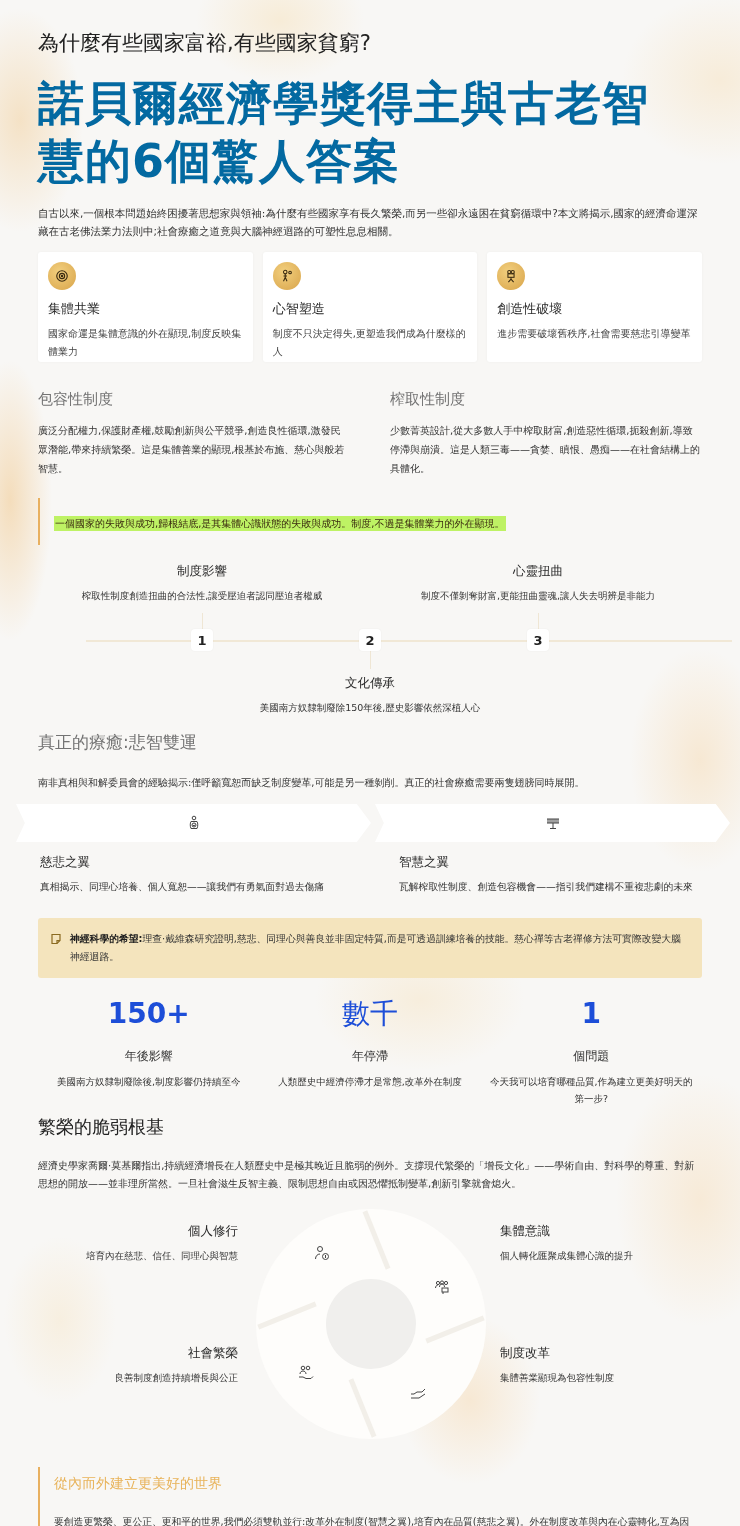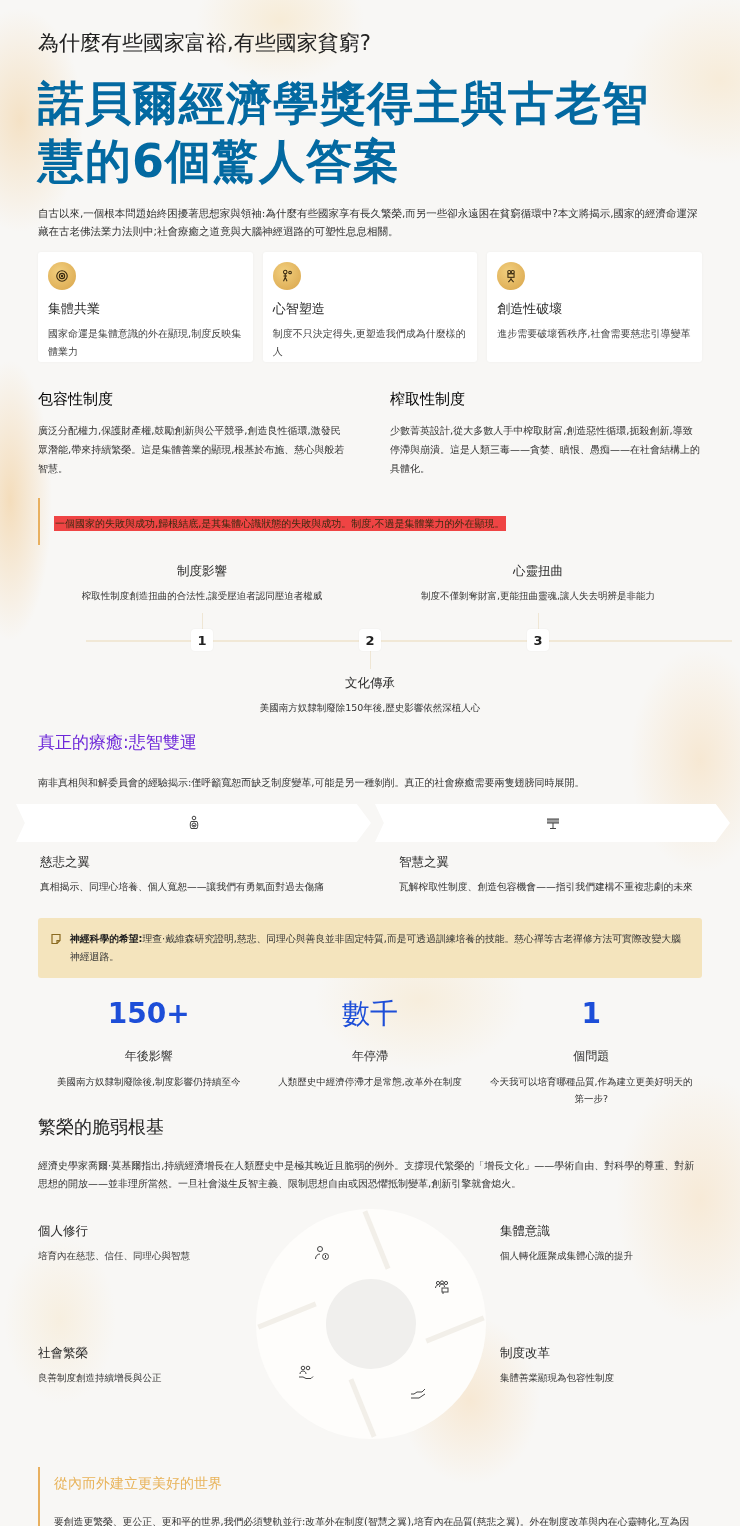"包容性制度" .col-title { color: #000000 -> #737373 }
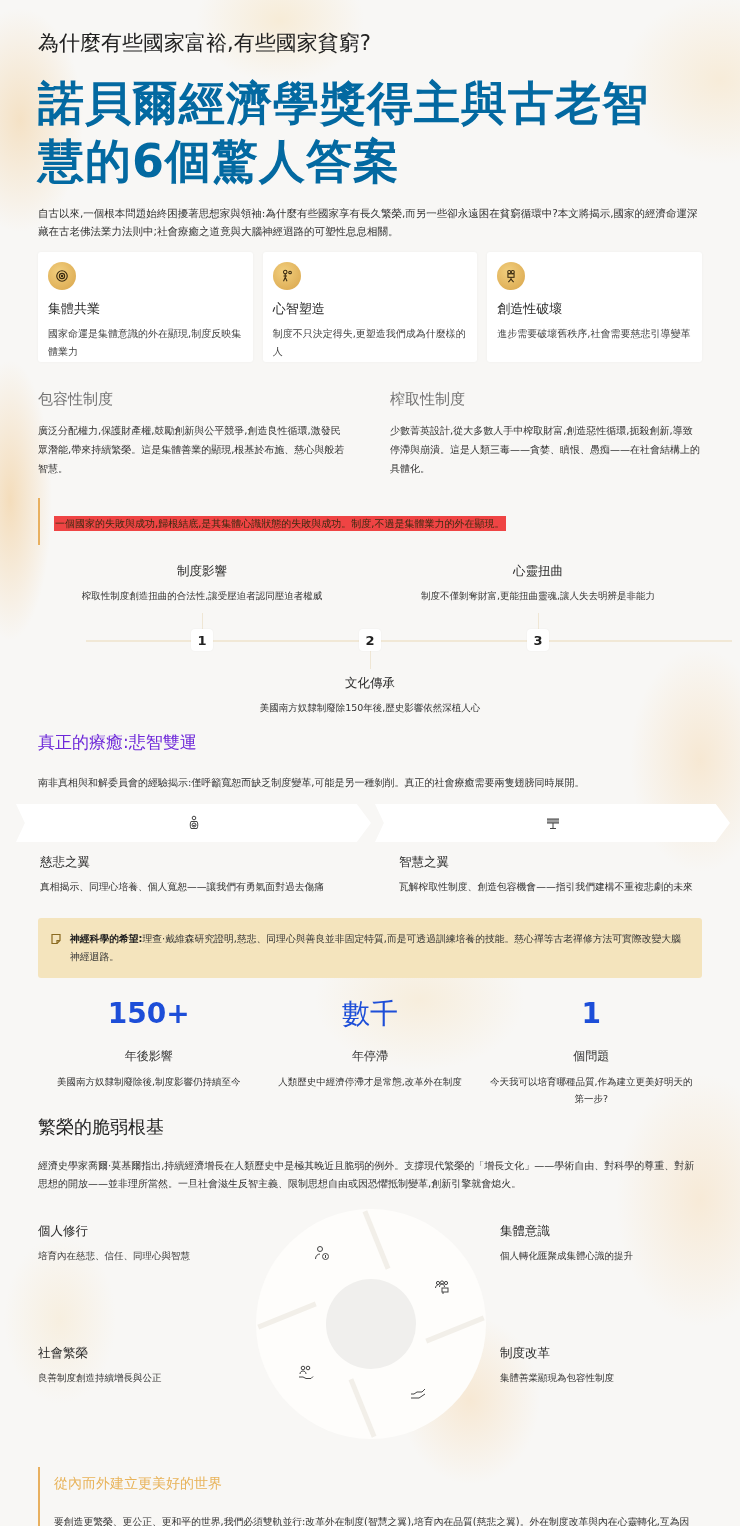"一個國家的失敗與成功,歸根結底,是其集體心識狀態的失敗與成功。制度,不過是集體業" .highlight-quote span { background: #ef4444 -> #bef264 }
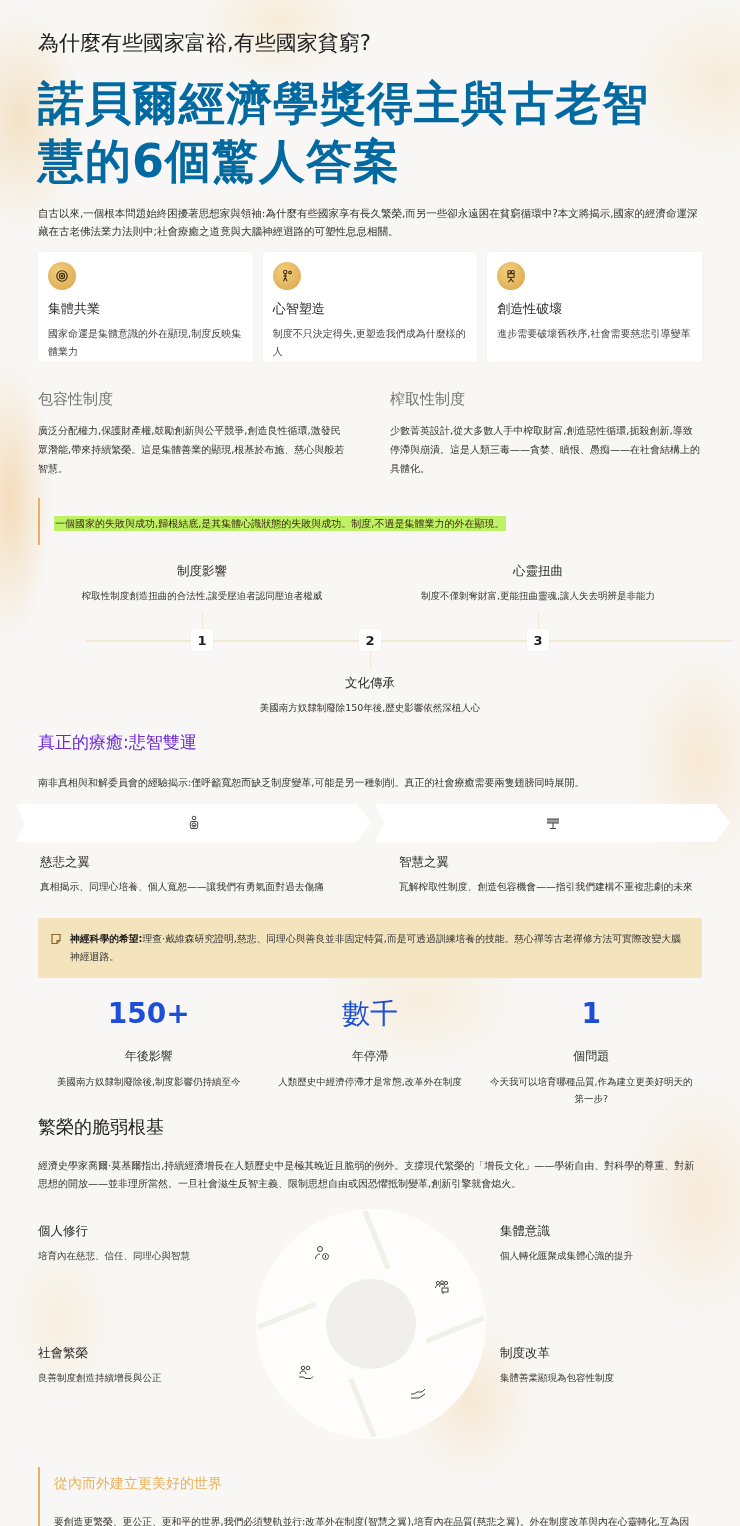"真正的療癒:悲智雙運" .section-title-gold { color: #6d28d9 -> #737373 }
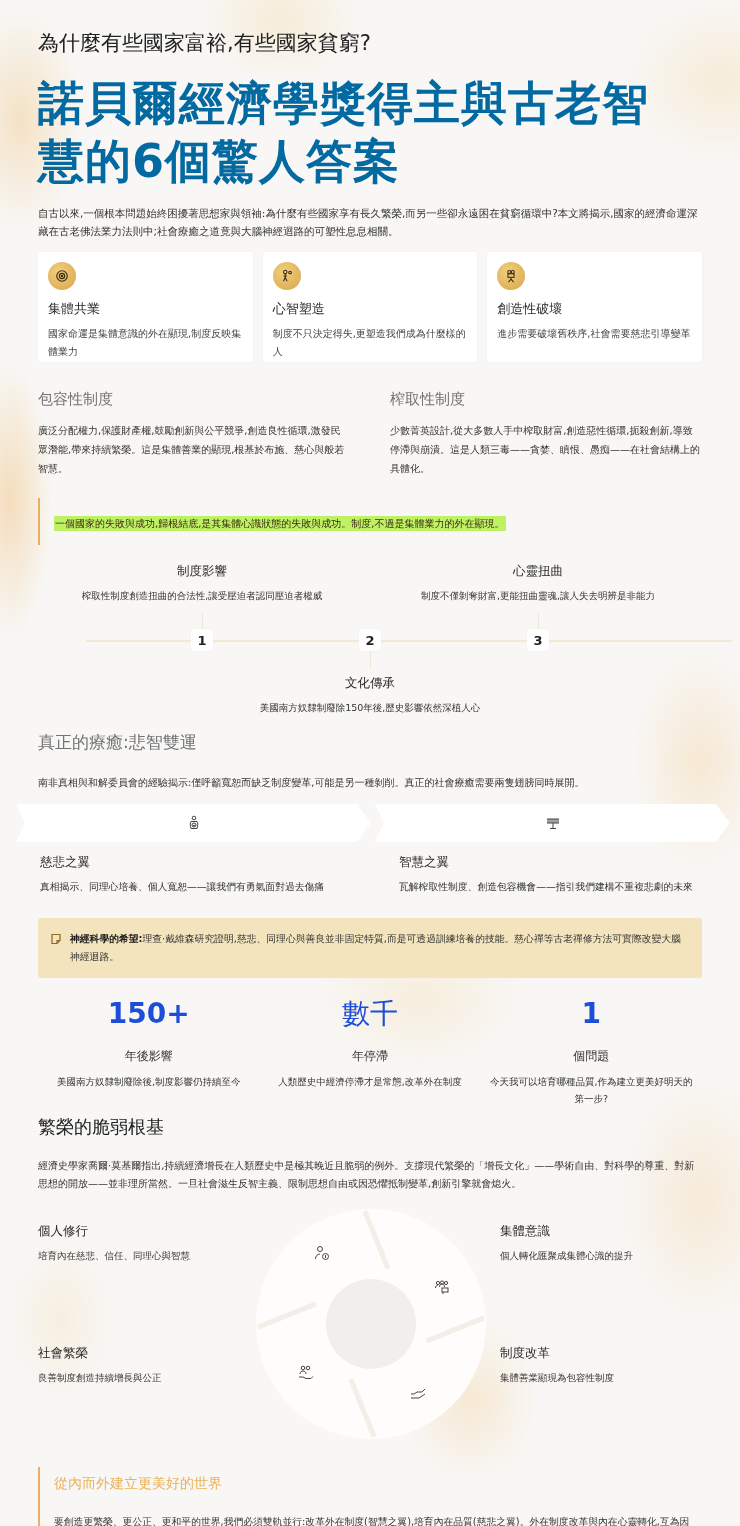"個人修行" .cyc-label.left { text-align: left -> right }
